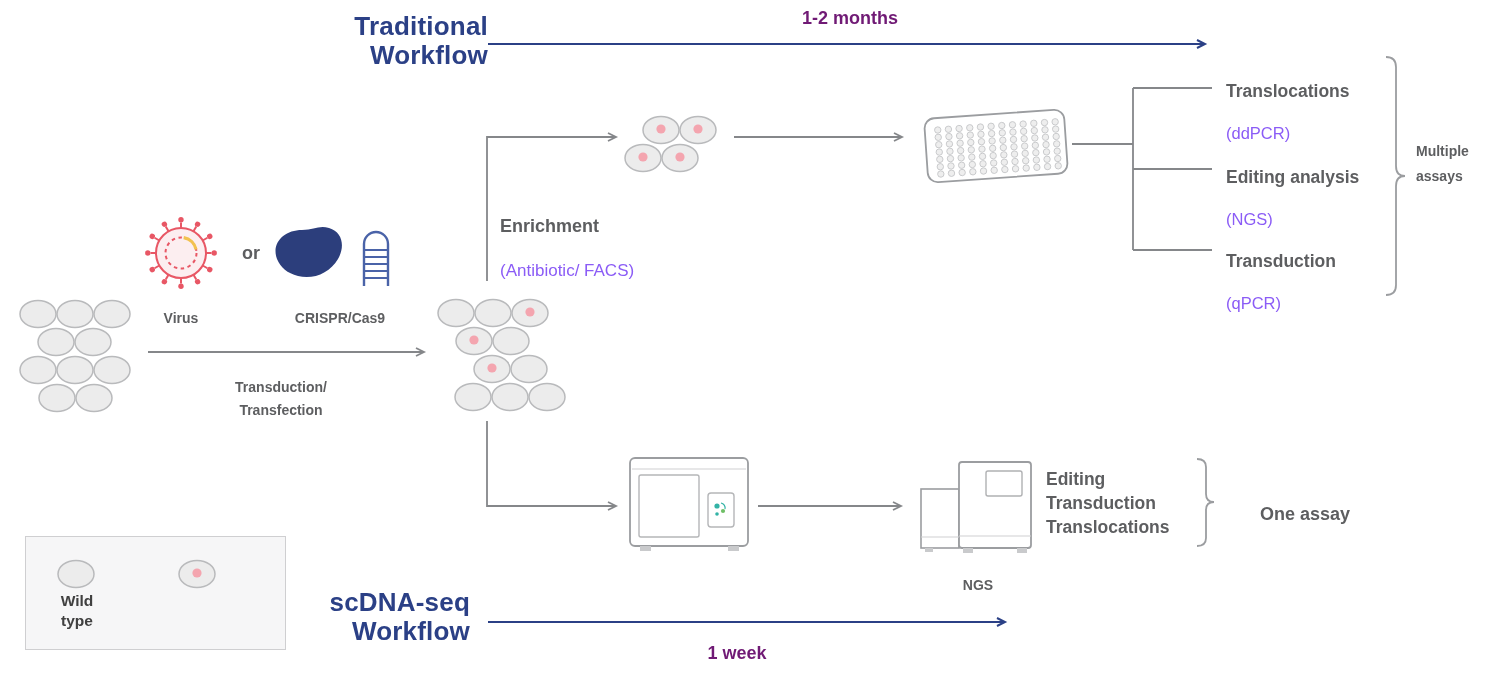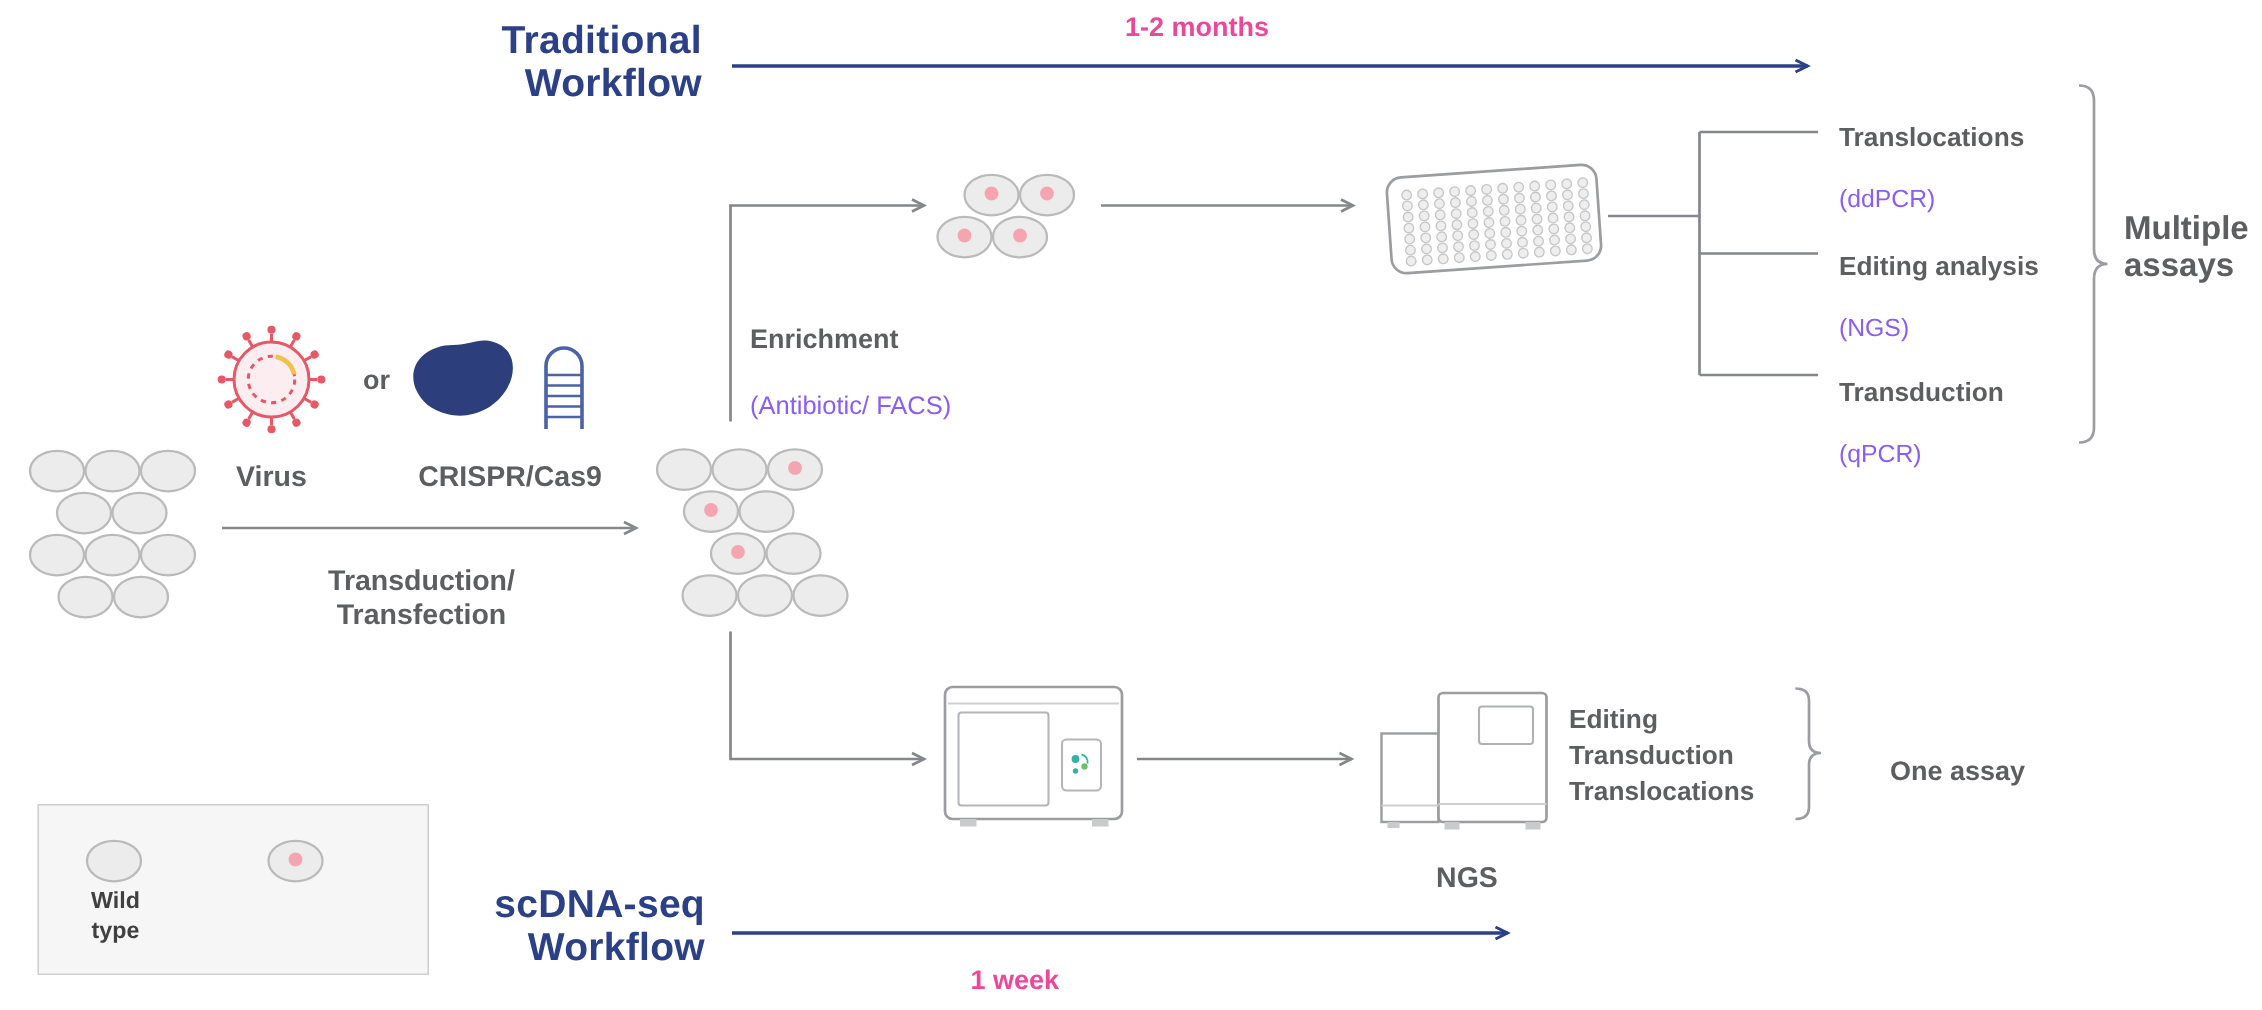"Traditional" div.wf-title { left: 216px -> 236px }
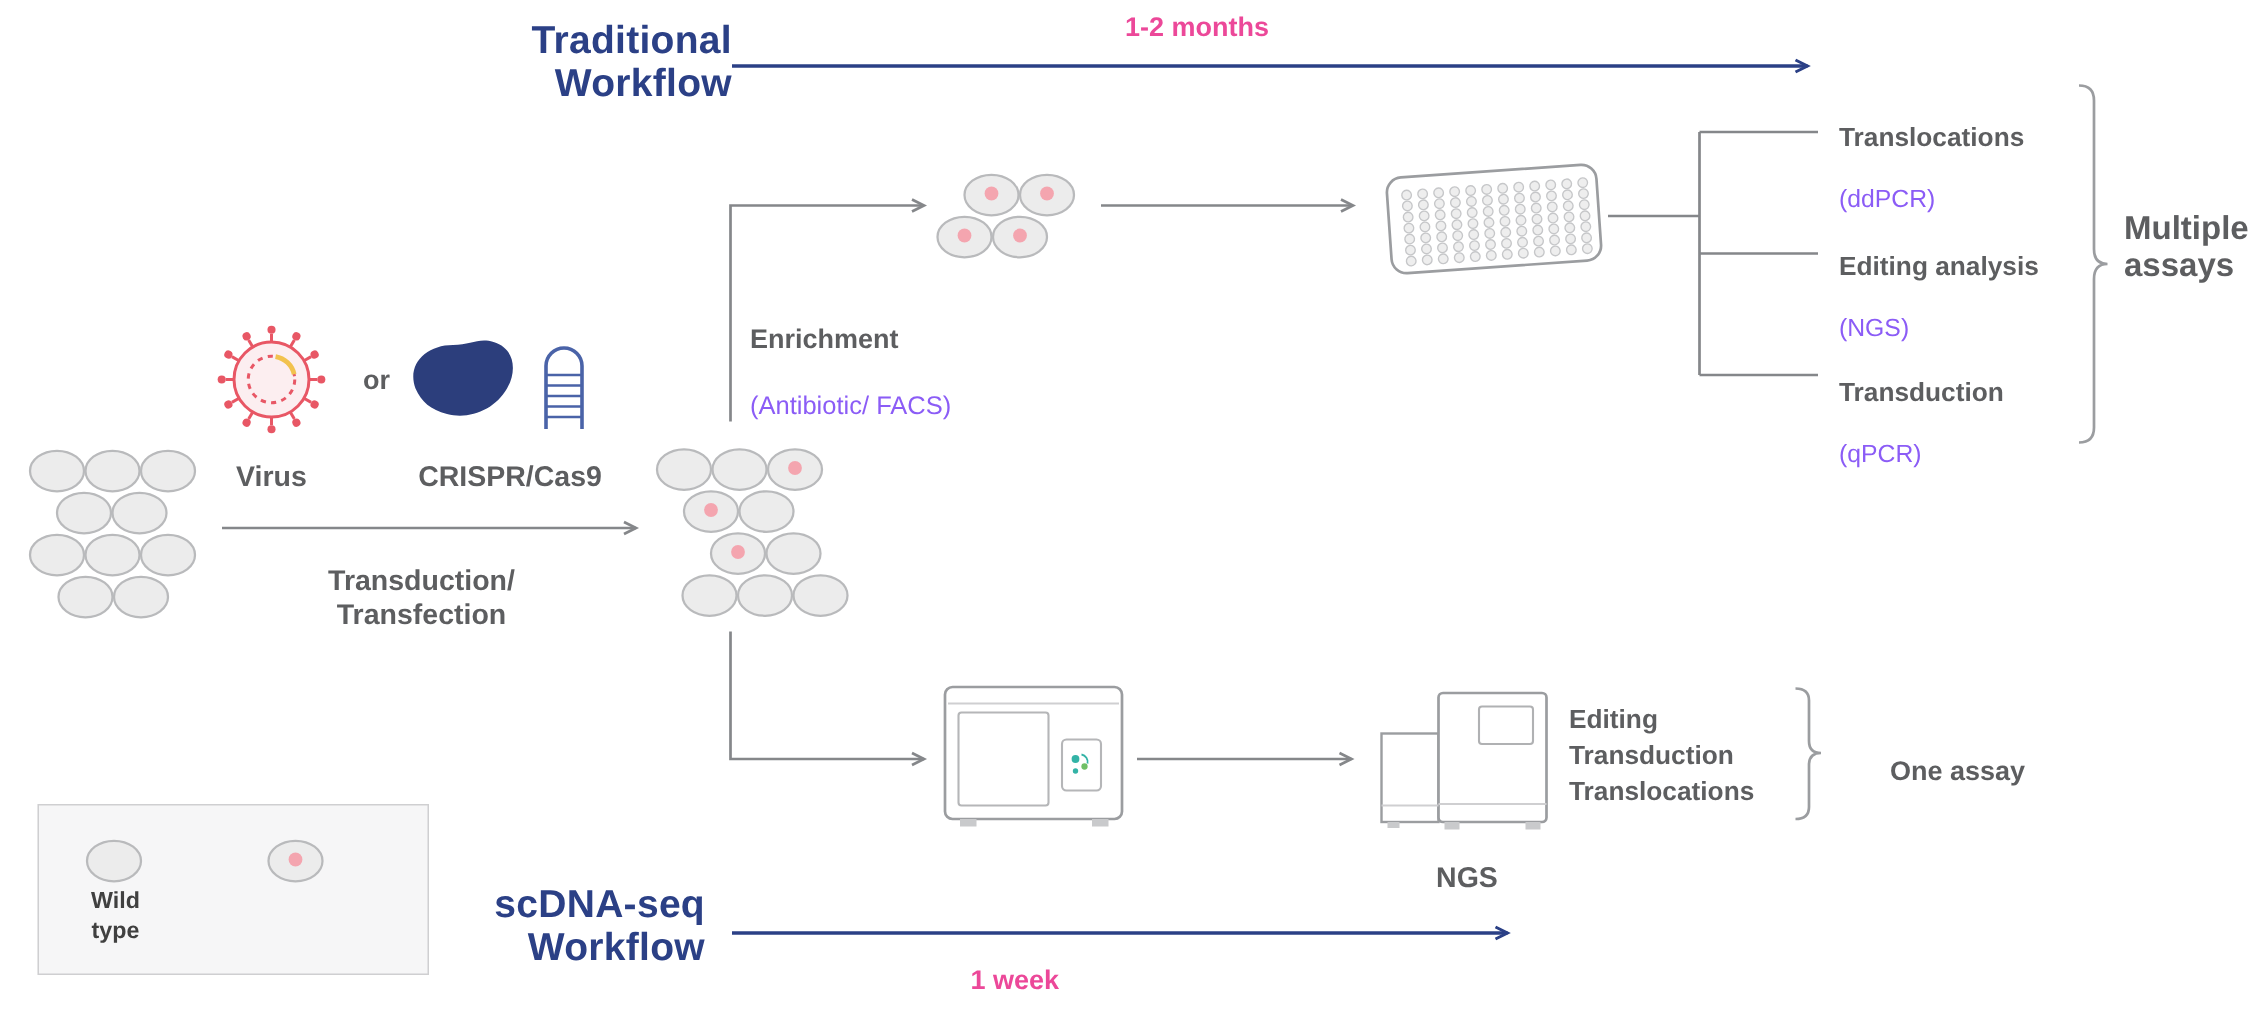"1-2 months" .duration { color: #ec4899 -> #701a75; text-align: none -> center }
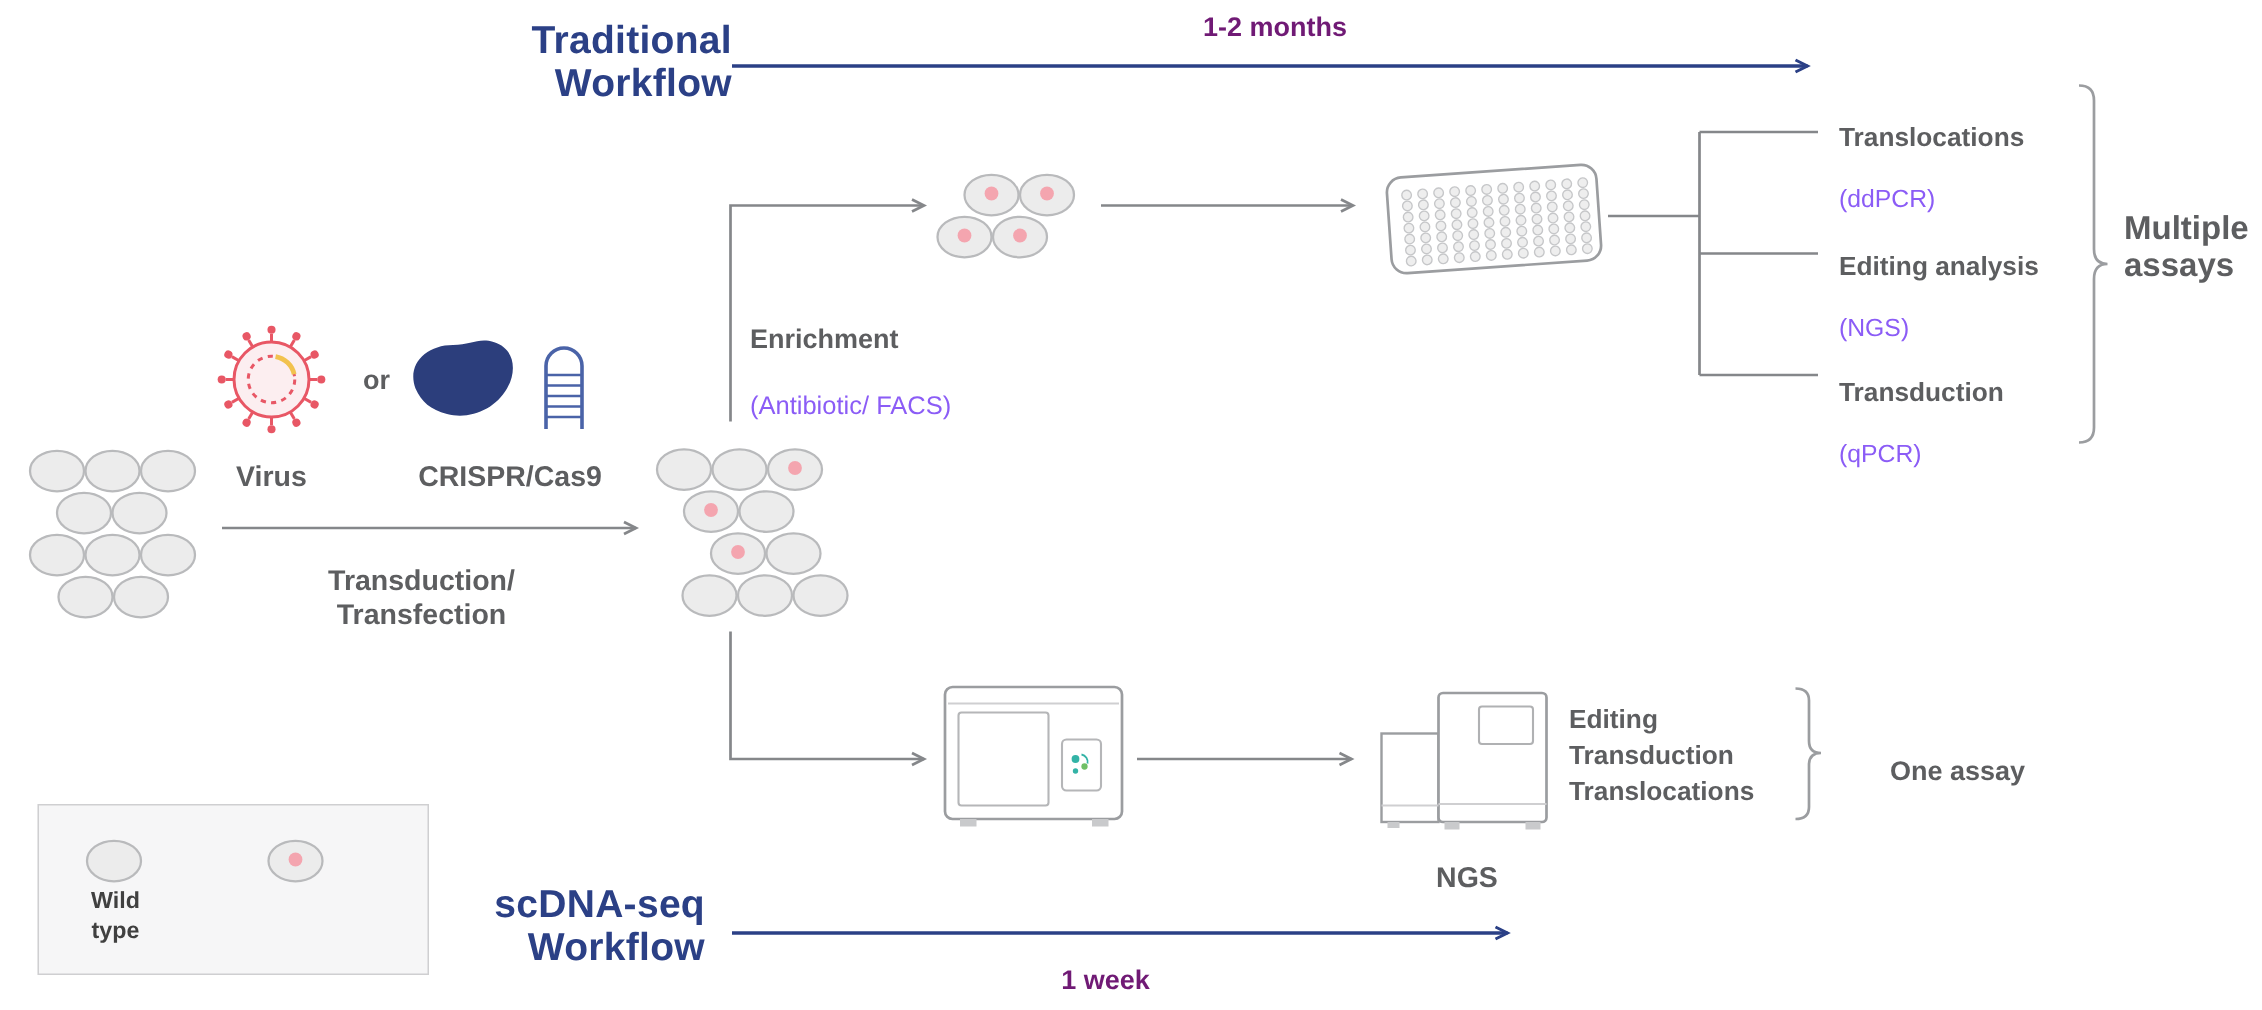"Multiple" div.lbl { font-size: 22px -> 14px }
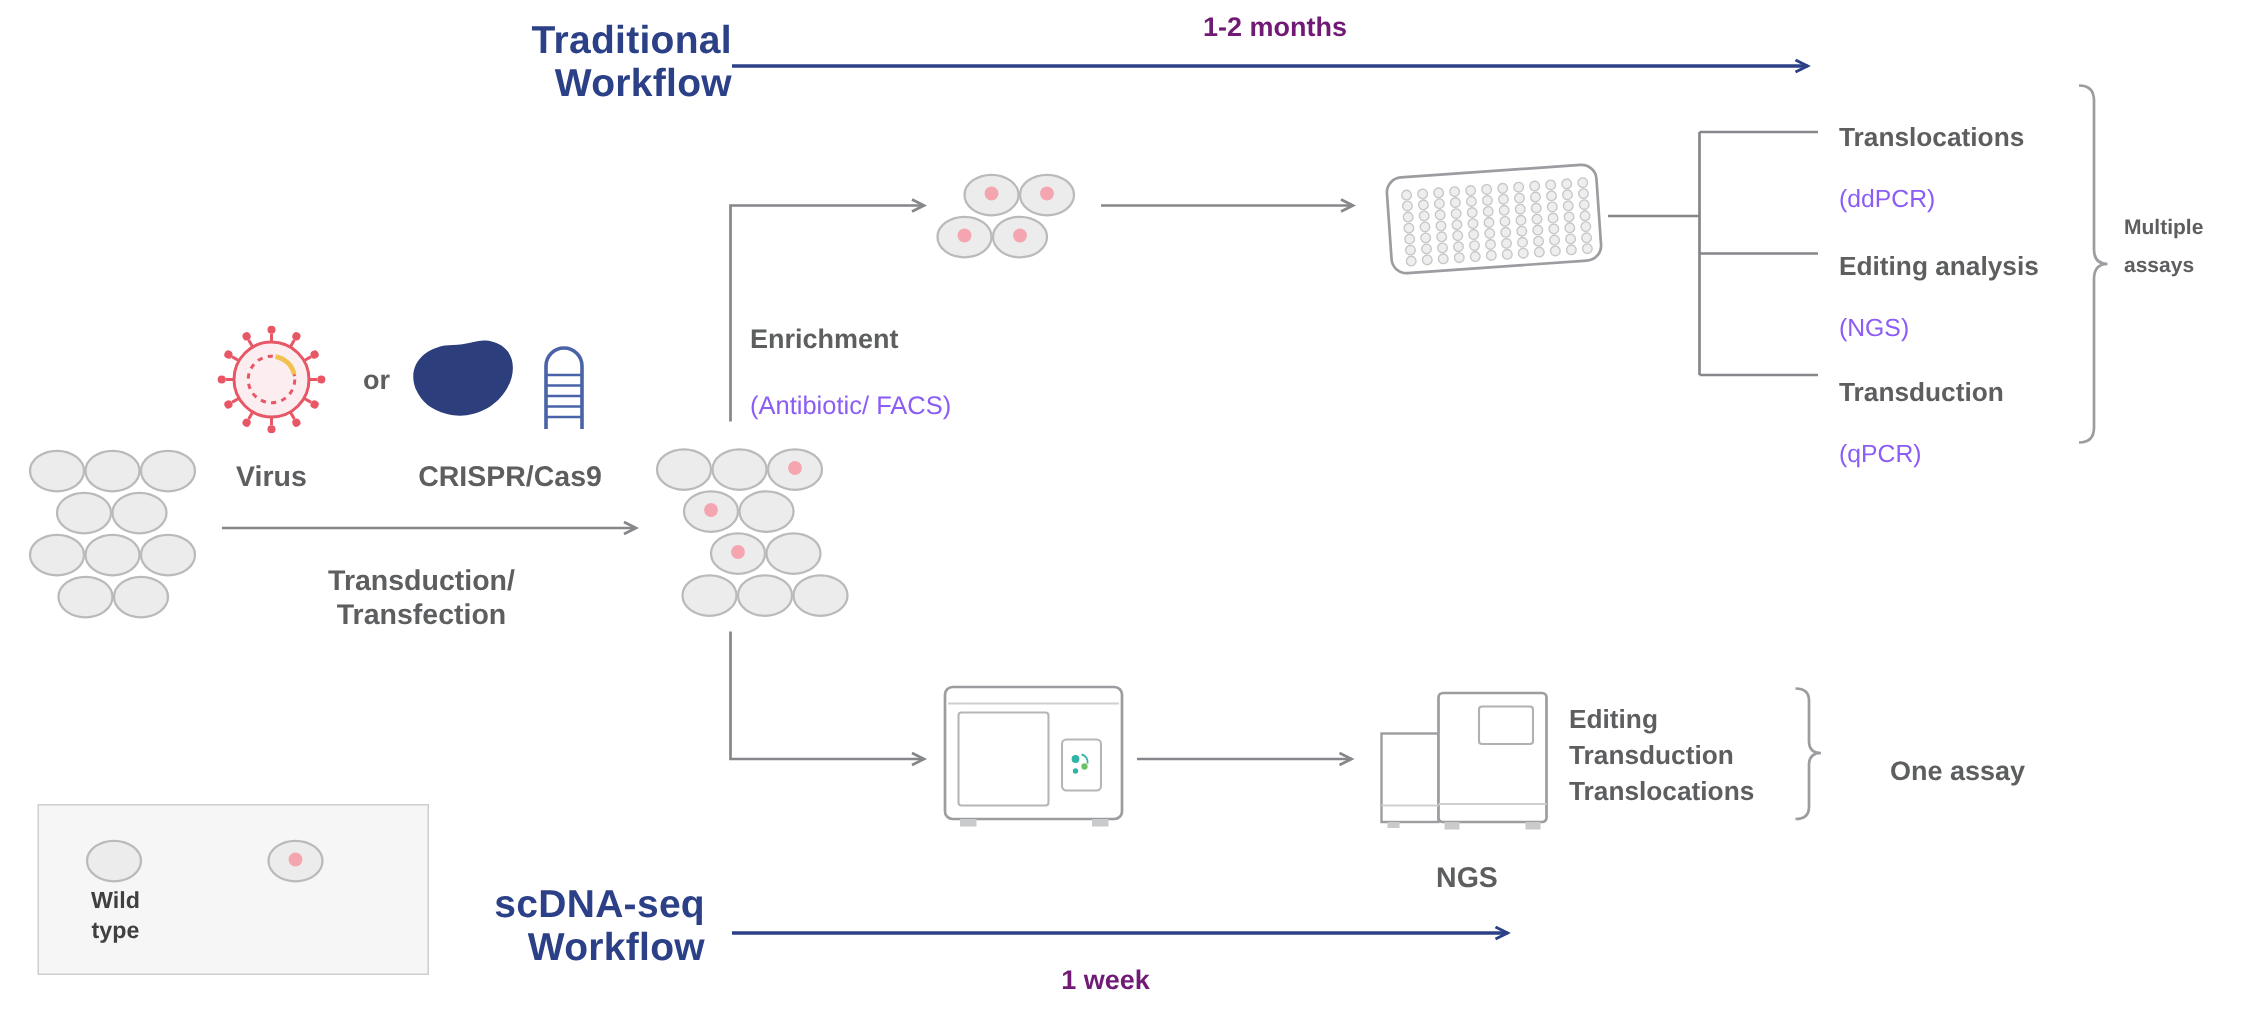"Virus" .step17 { font-size: 19px -> 14px }
